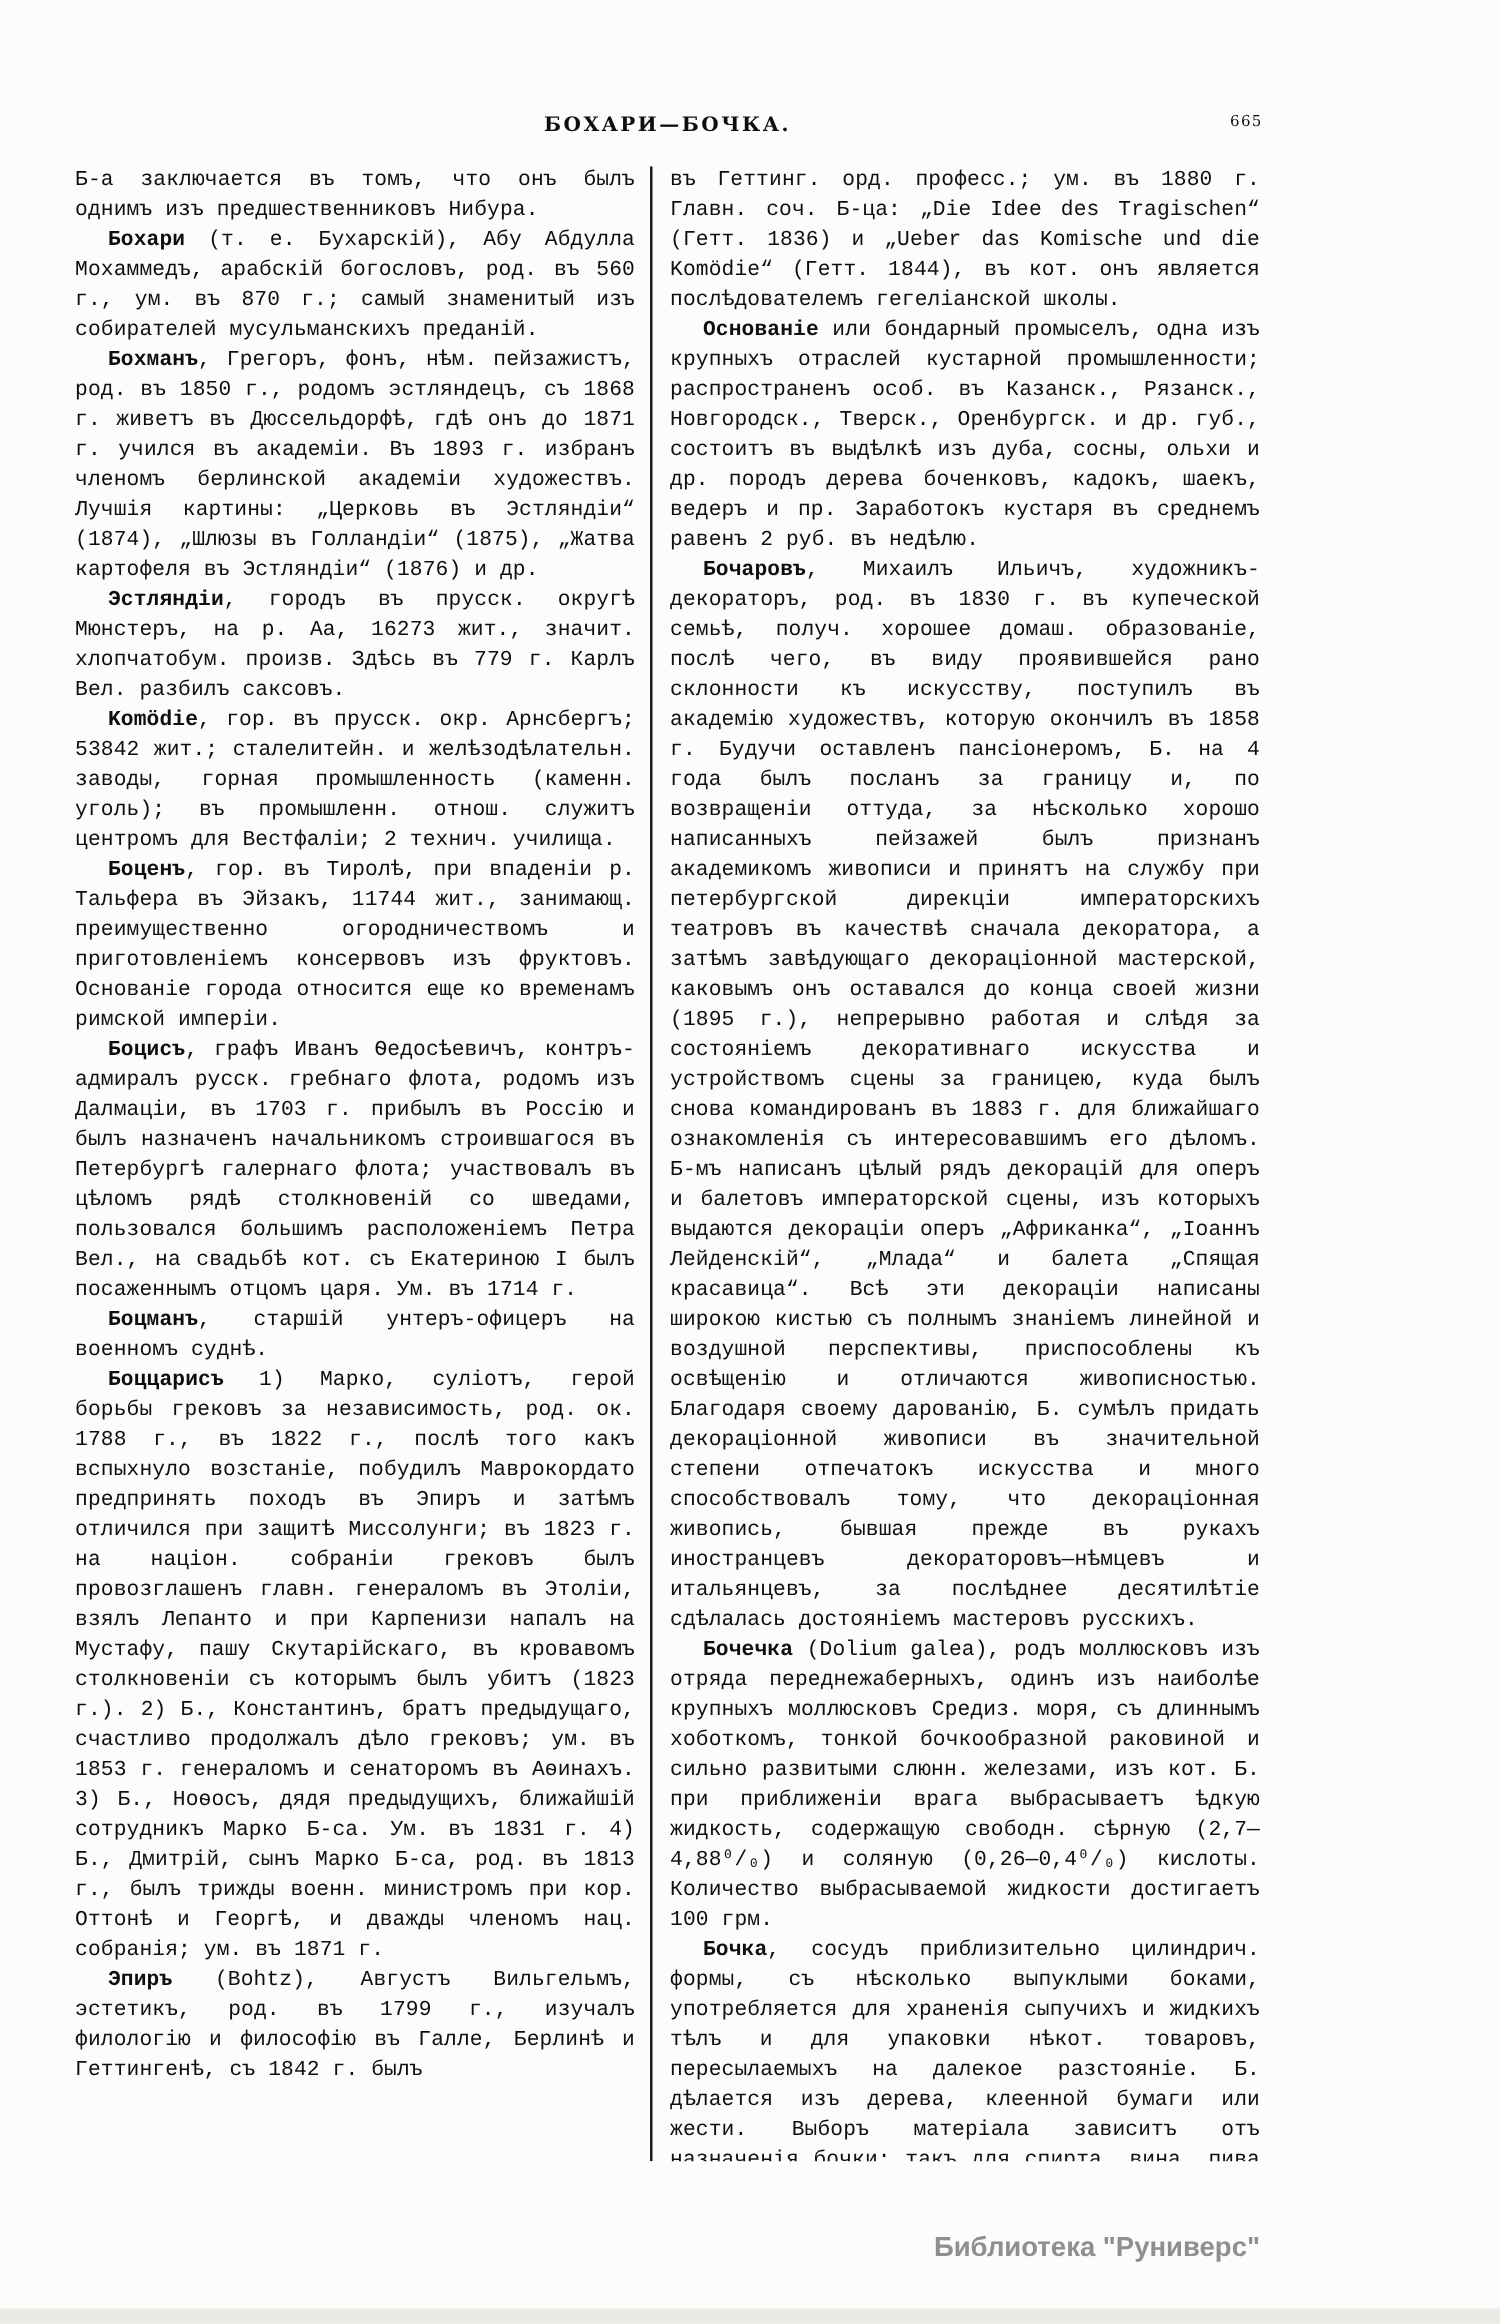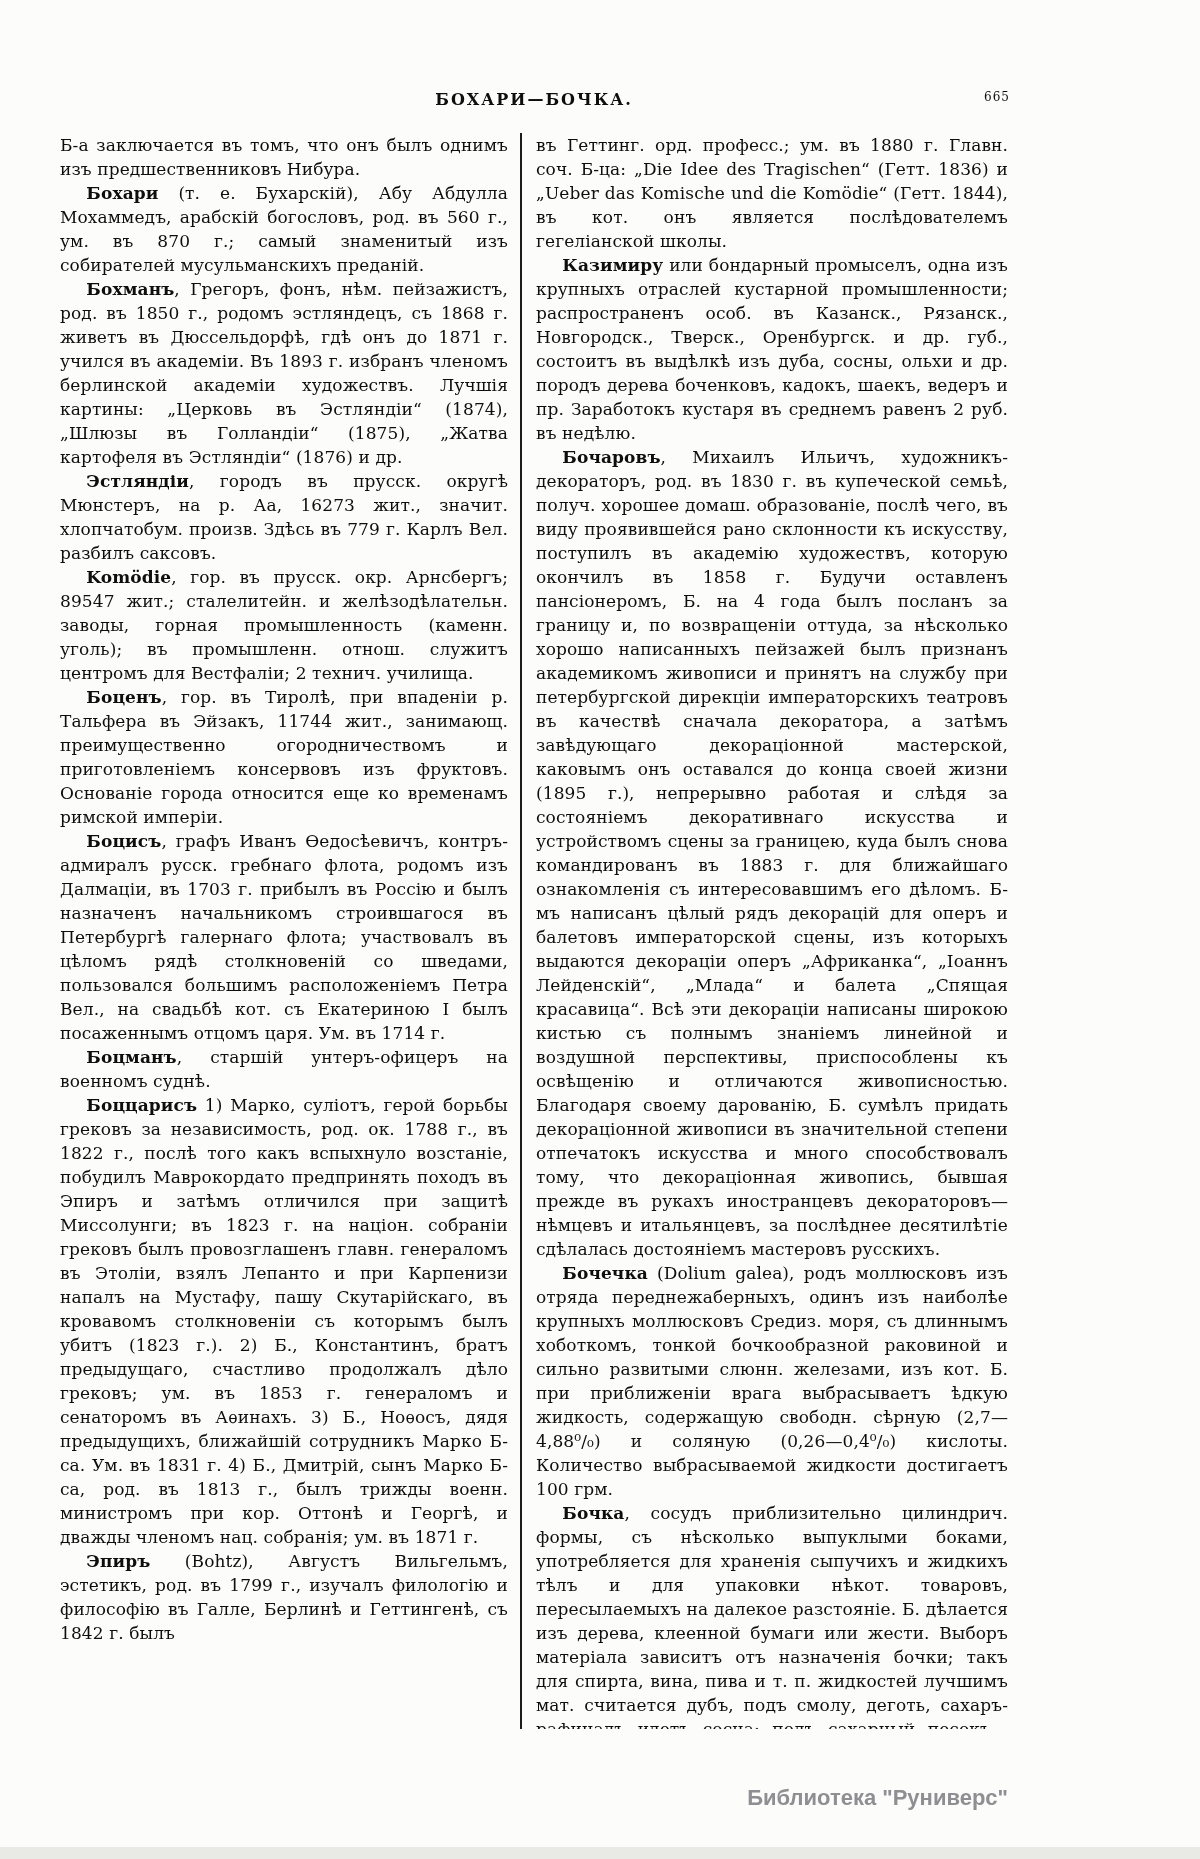"Б-а заключается въ томъ, что" .col { font-family: none -> Liberation Mono, monospace }
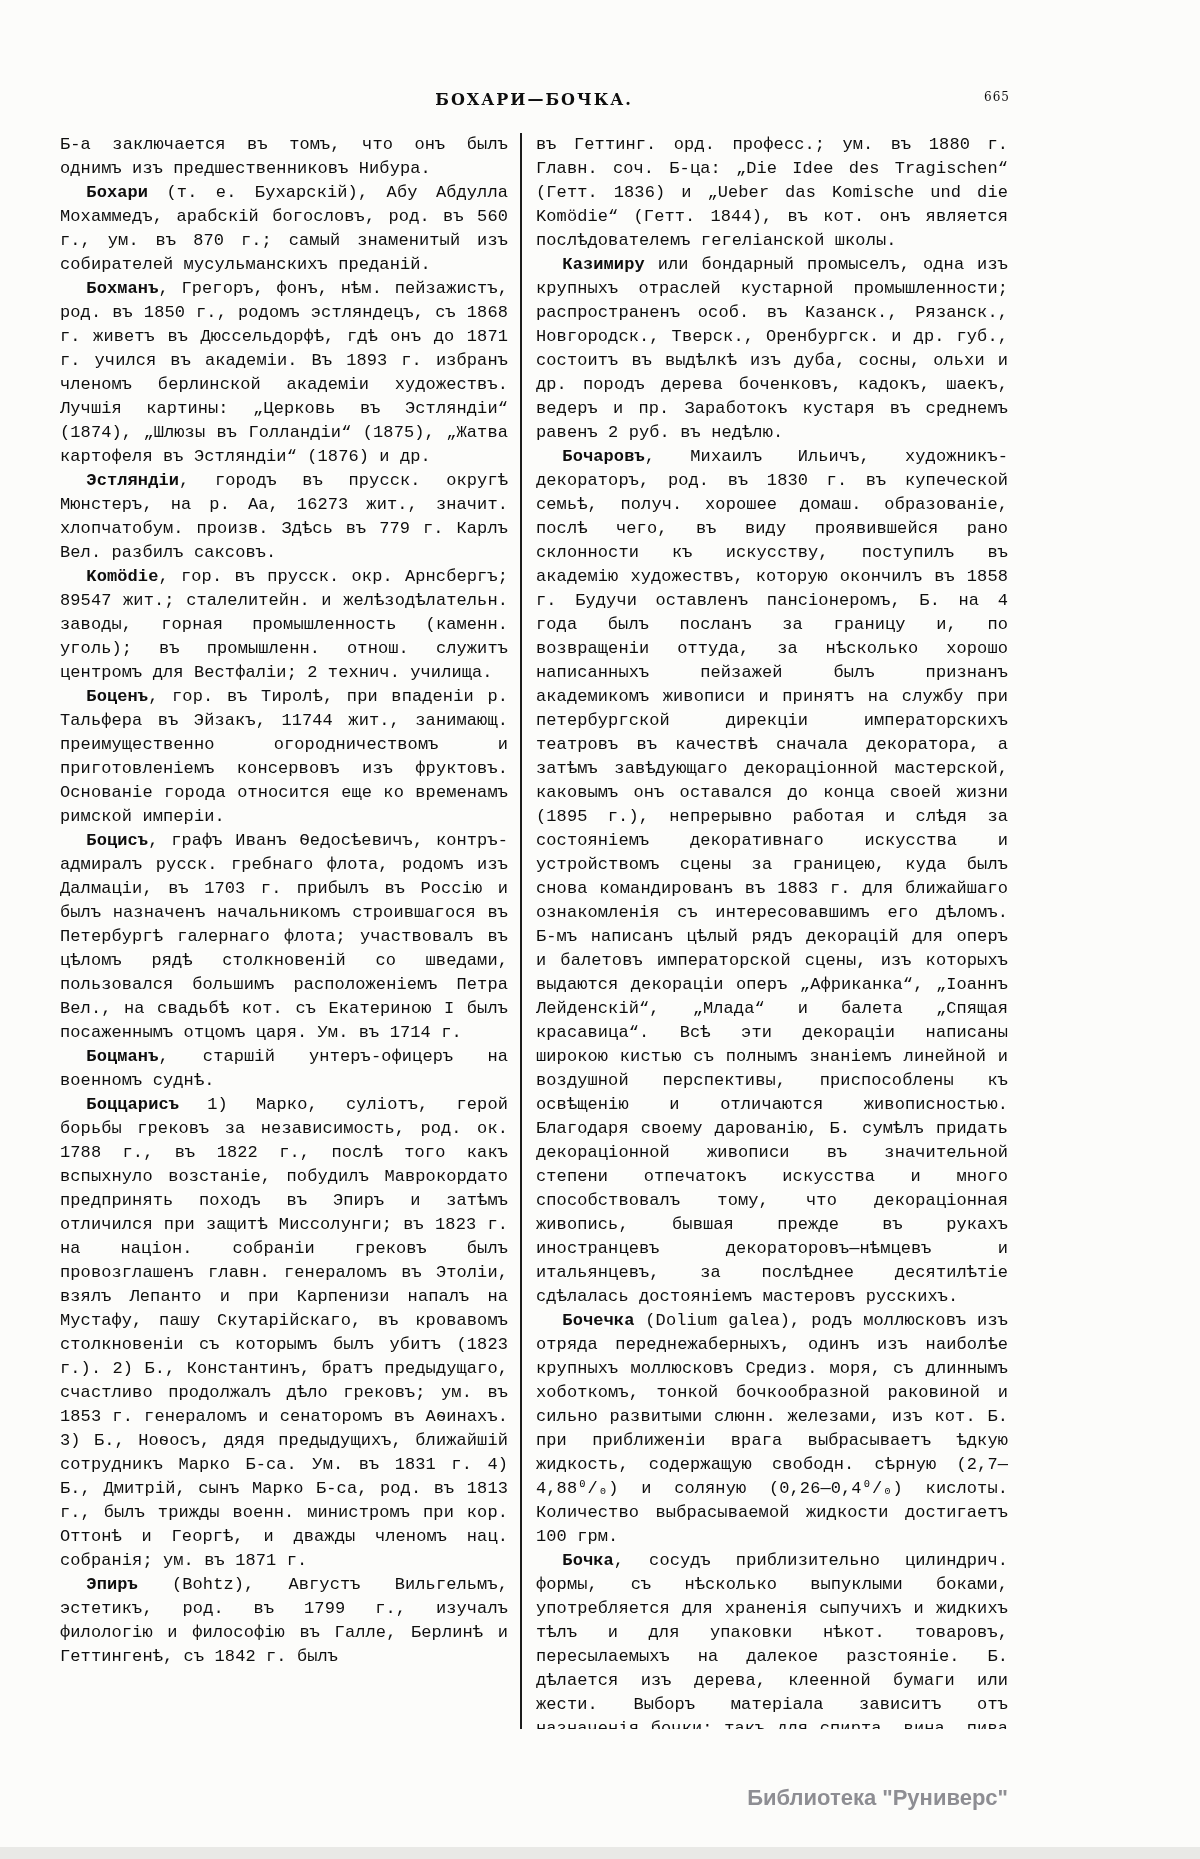"Казимиру" b.term { text: Казимиру -> Основаніе }
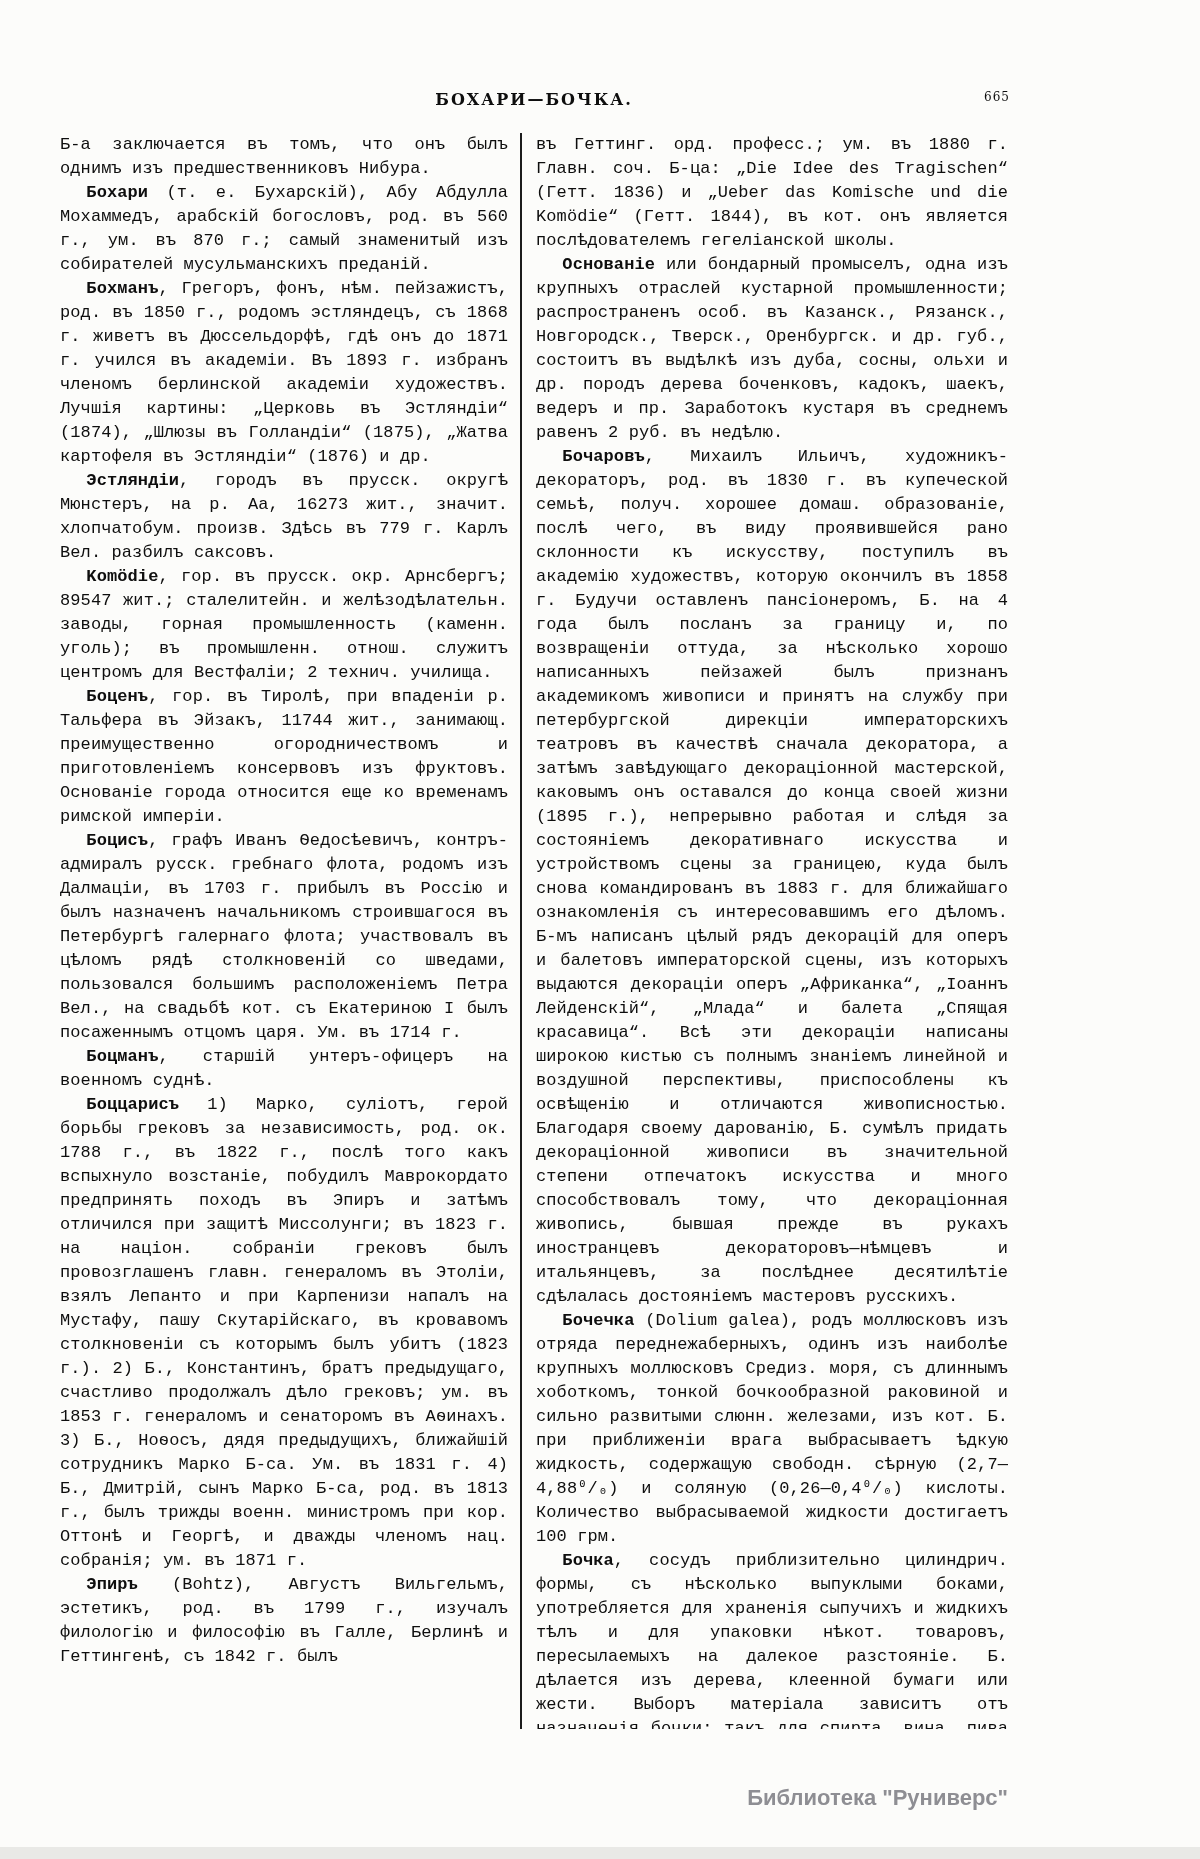", гор. въ прусск. окр." span { text: 89547 -> 53842 }
